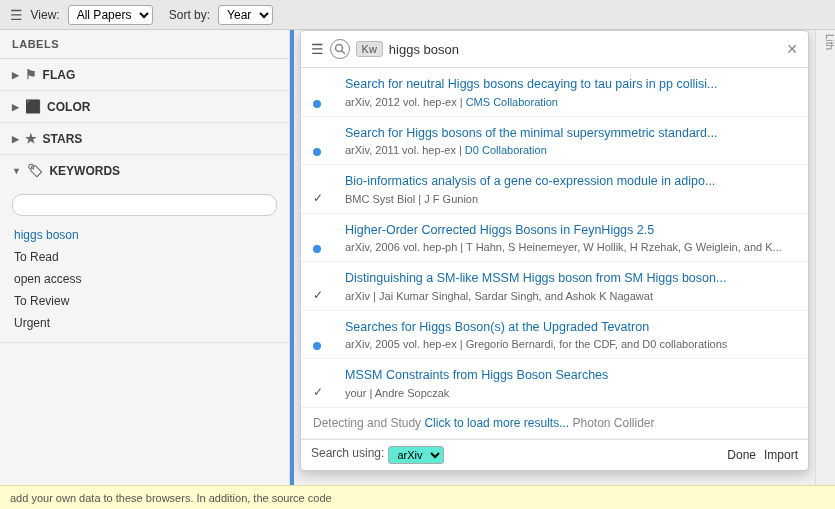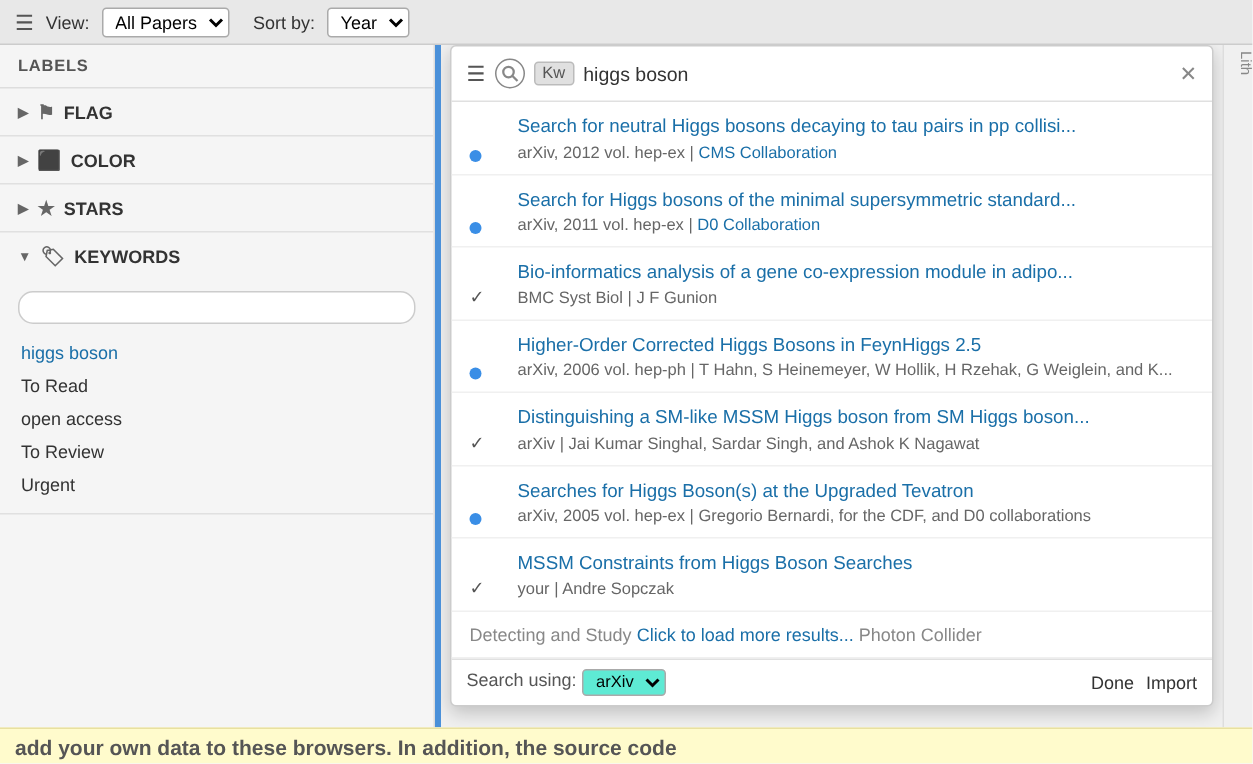"add your own data to" .bottom-bar { font-size: 14px -> 11px; font-weight: bold -> none }
